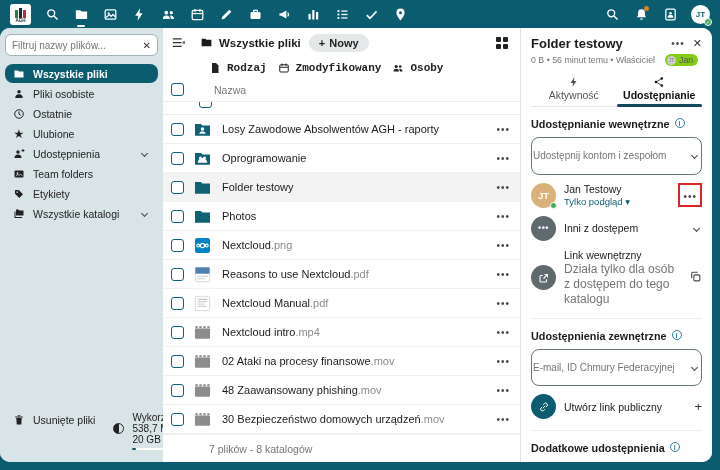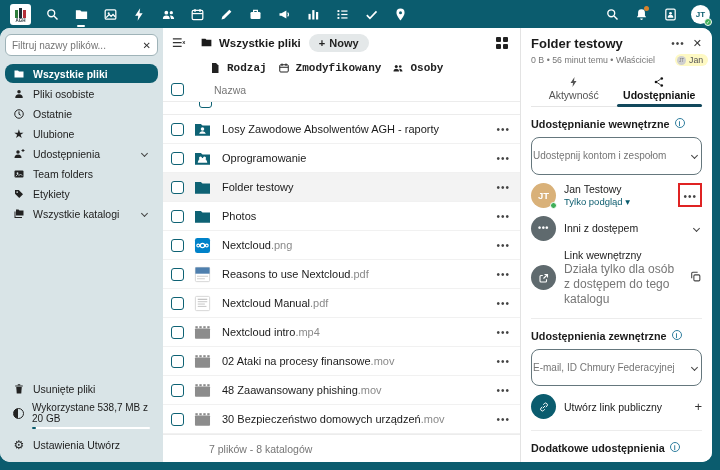"0 B • 56 minut" .pmeta { gap: 20px -> 10px }
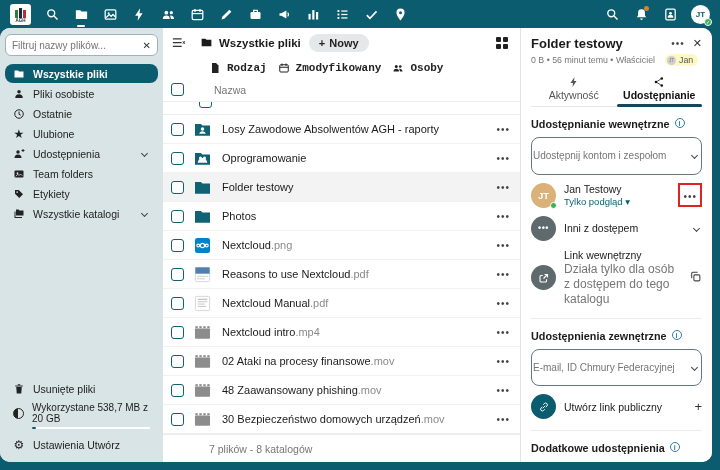"Jan" .chipav { background: #fef9c3 -> #84cc16 }
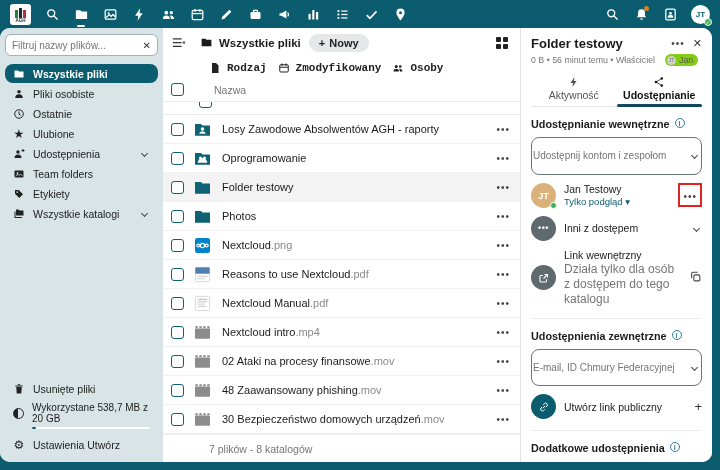"Usunięte pliki" .sfoot { flex-direction: column -> row }
